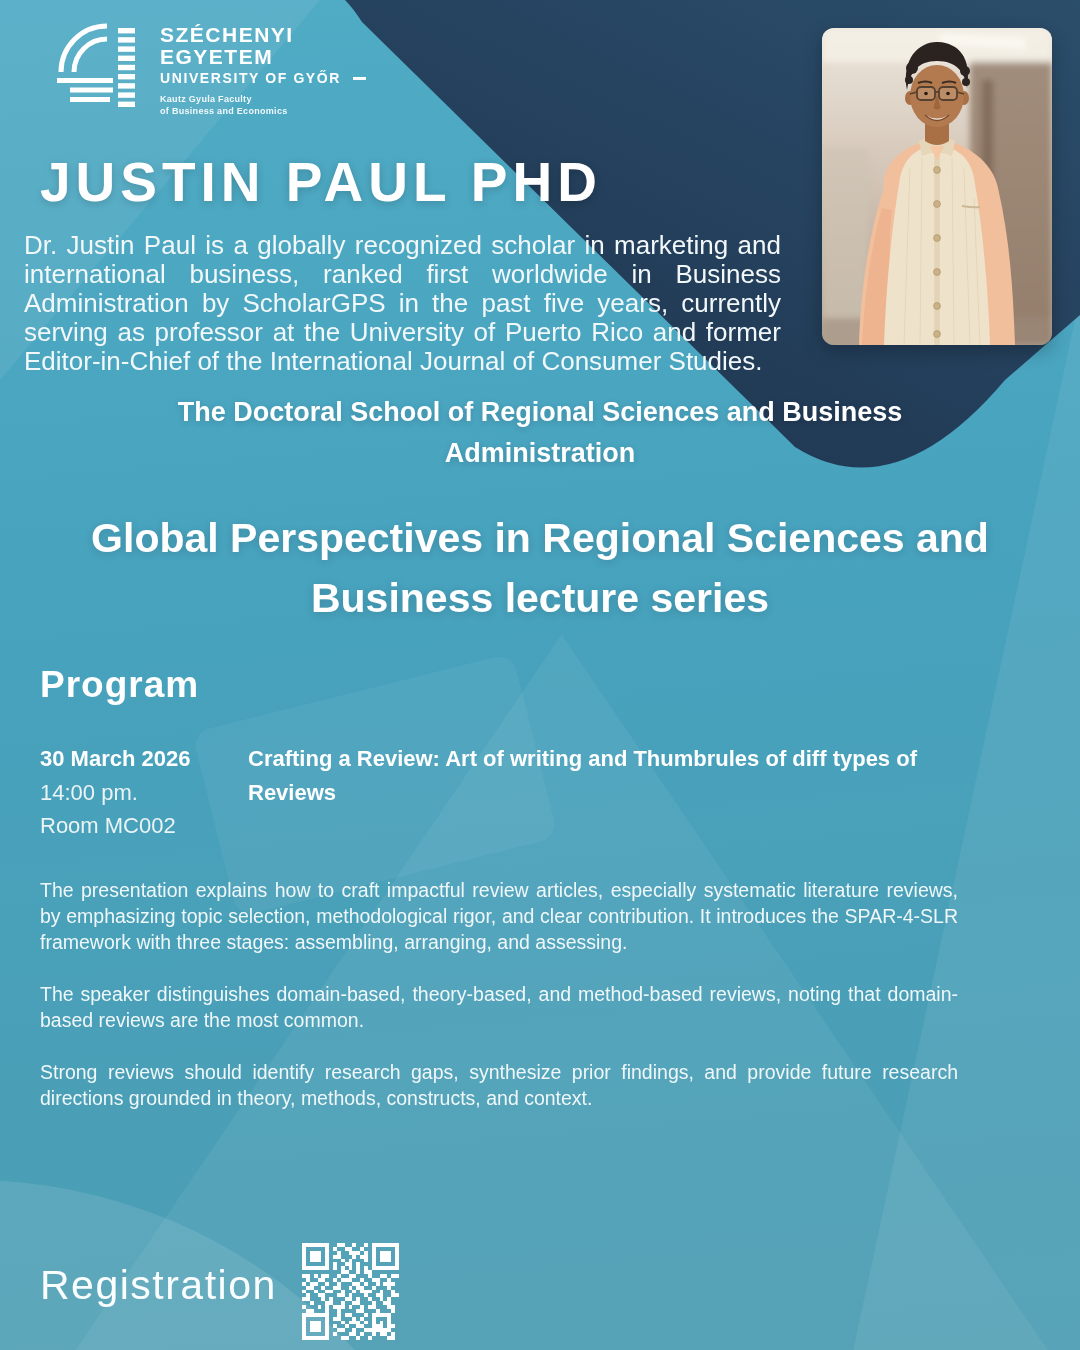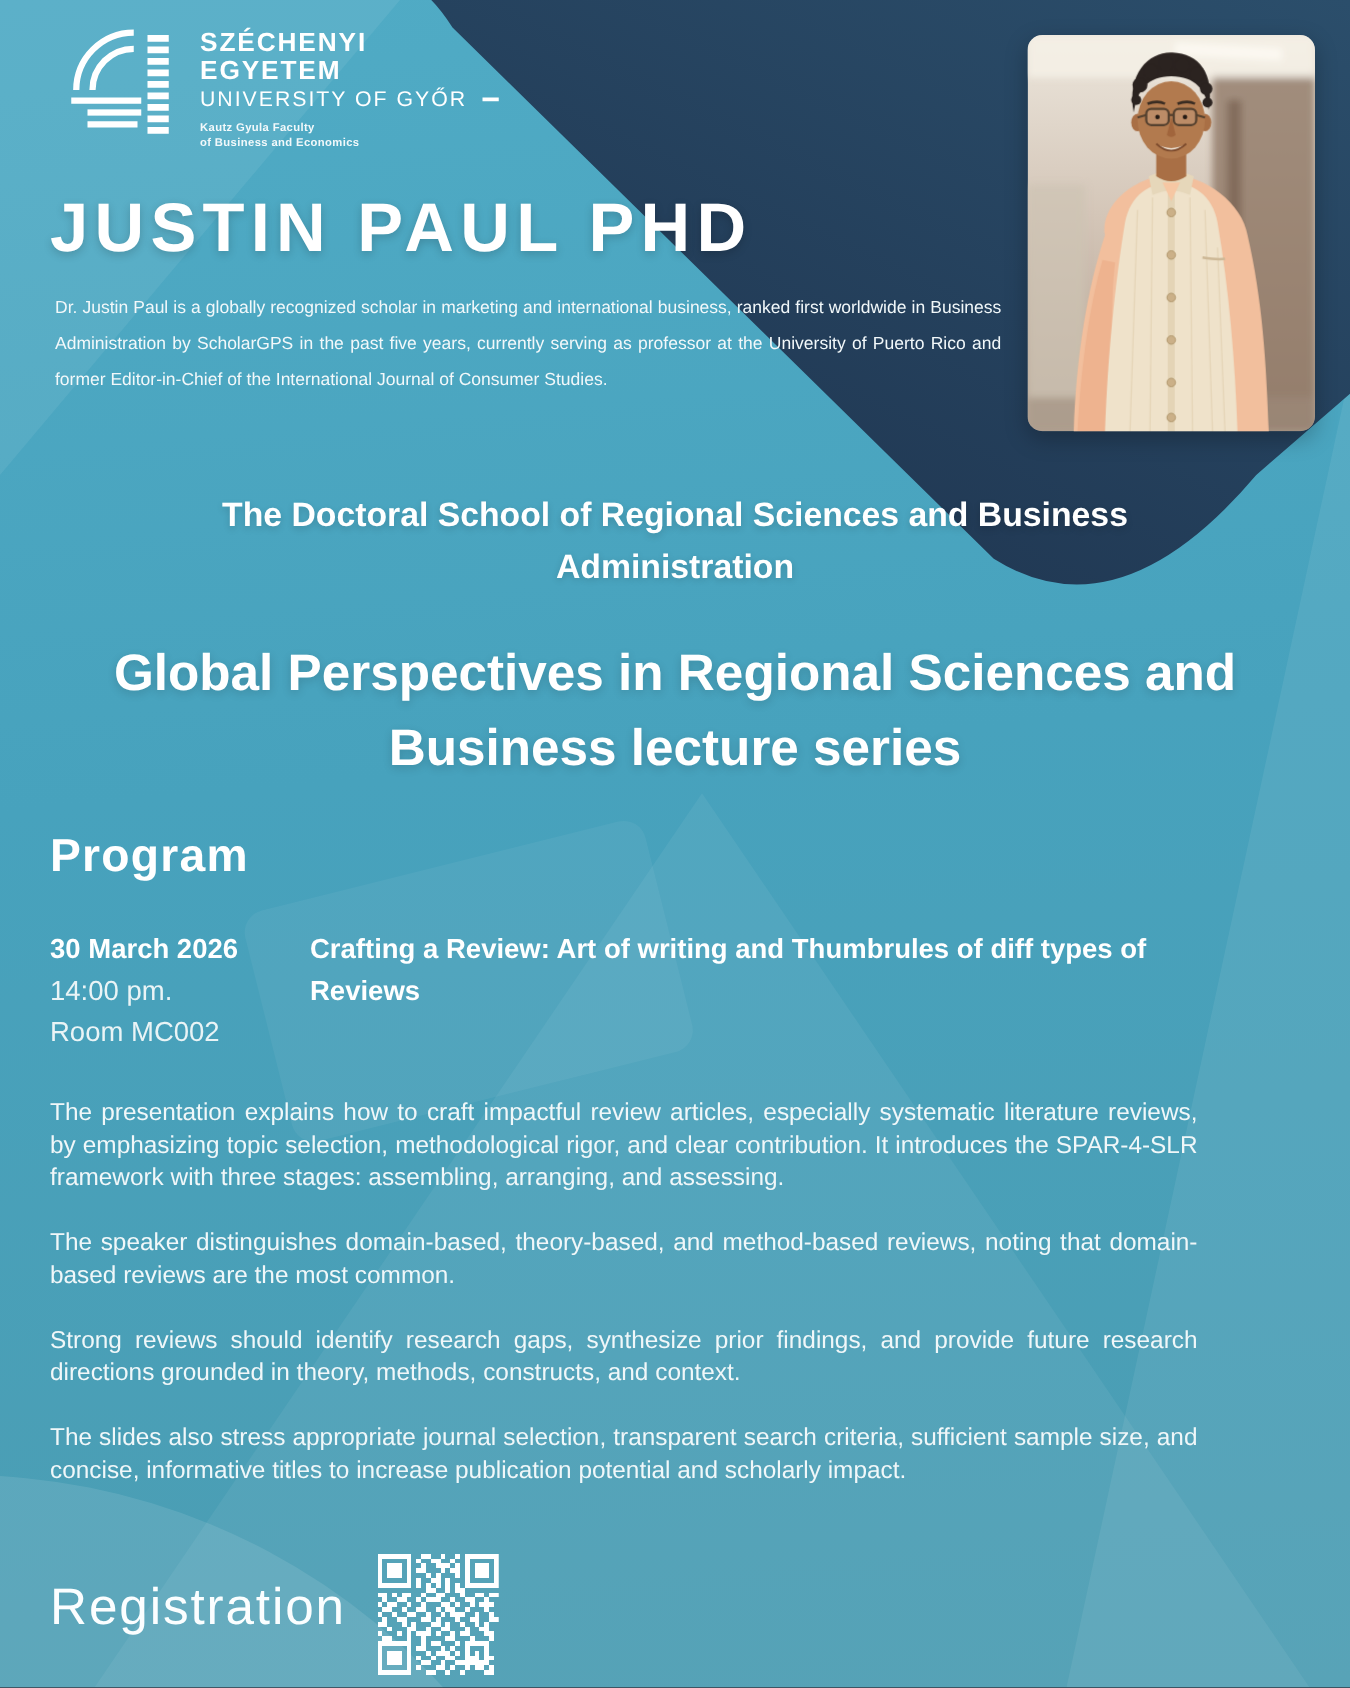"UNIVERSITY OF GYŐR" .logo-l3 { font-size: 17px -> 14px; font-weight: 400 -> 700 }
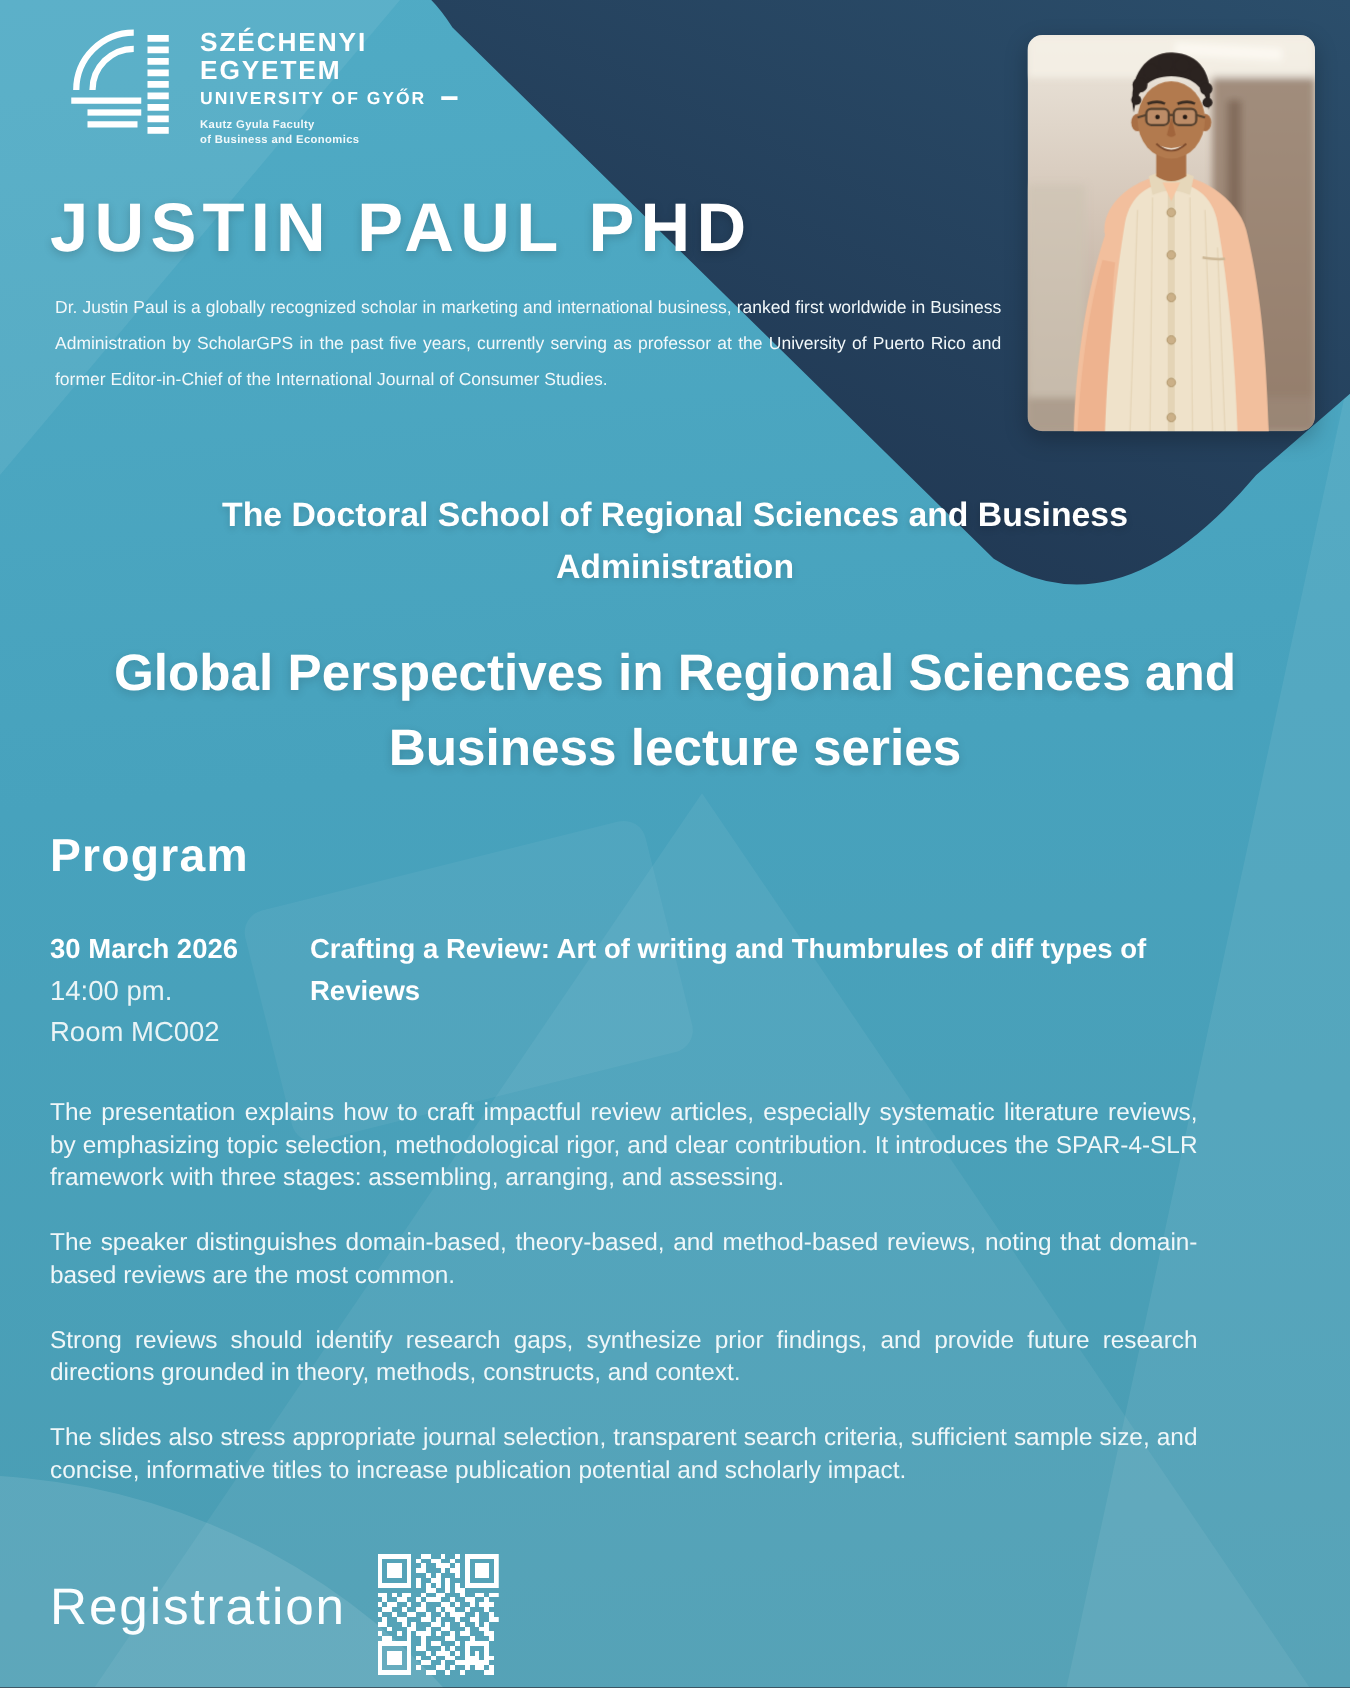"Dr. Justin Paul is a" .bio { font-size: 14px -> 26px; left: 44px -> 24px }
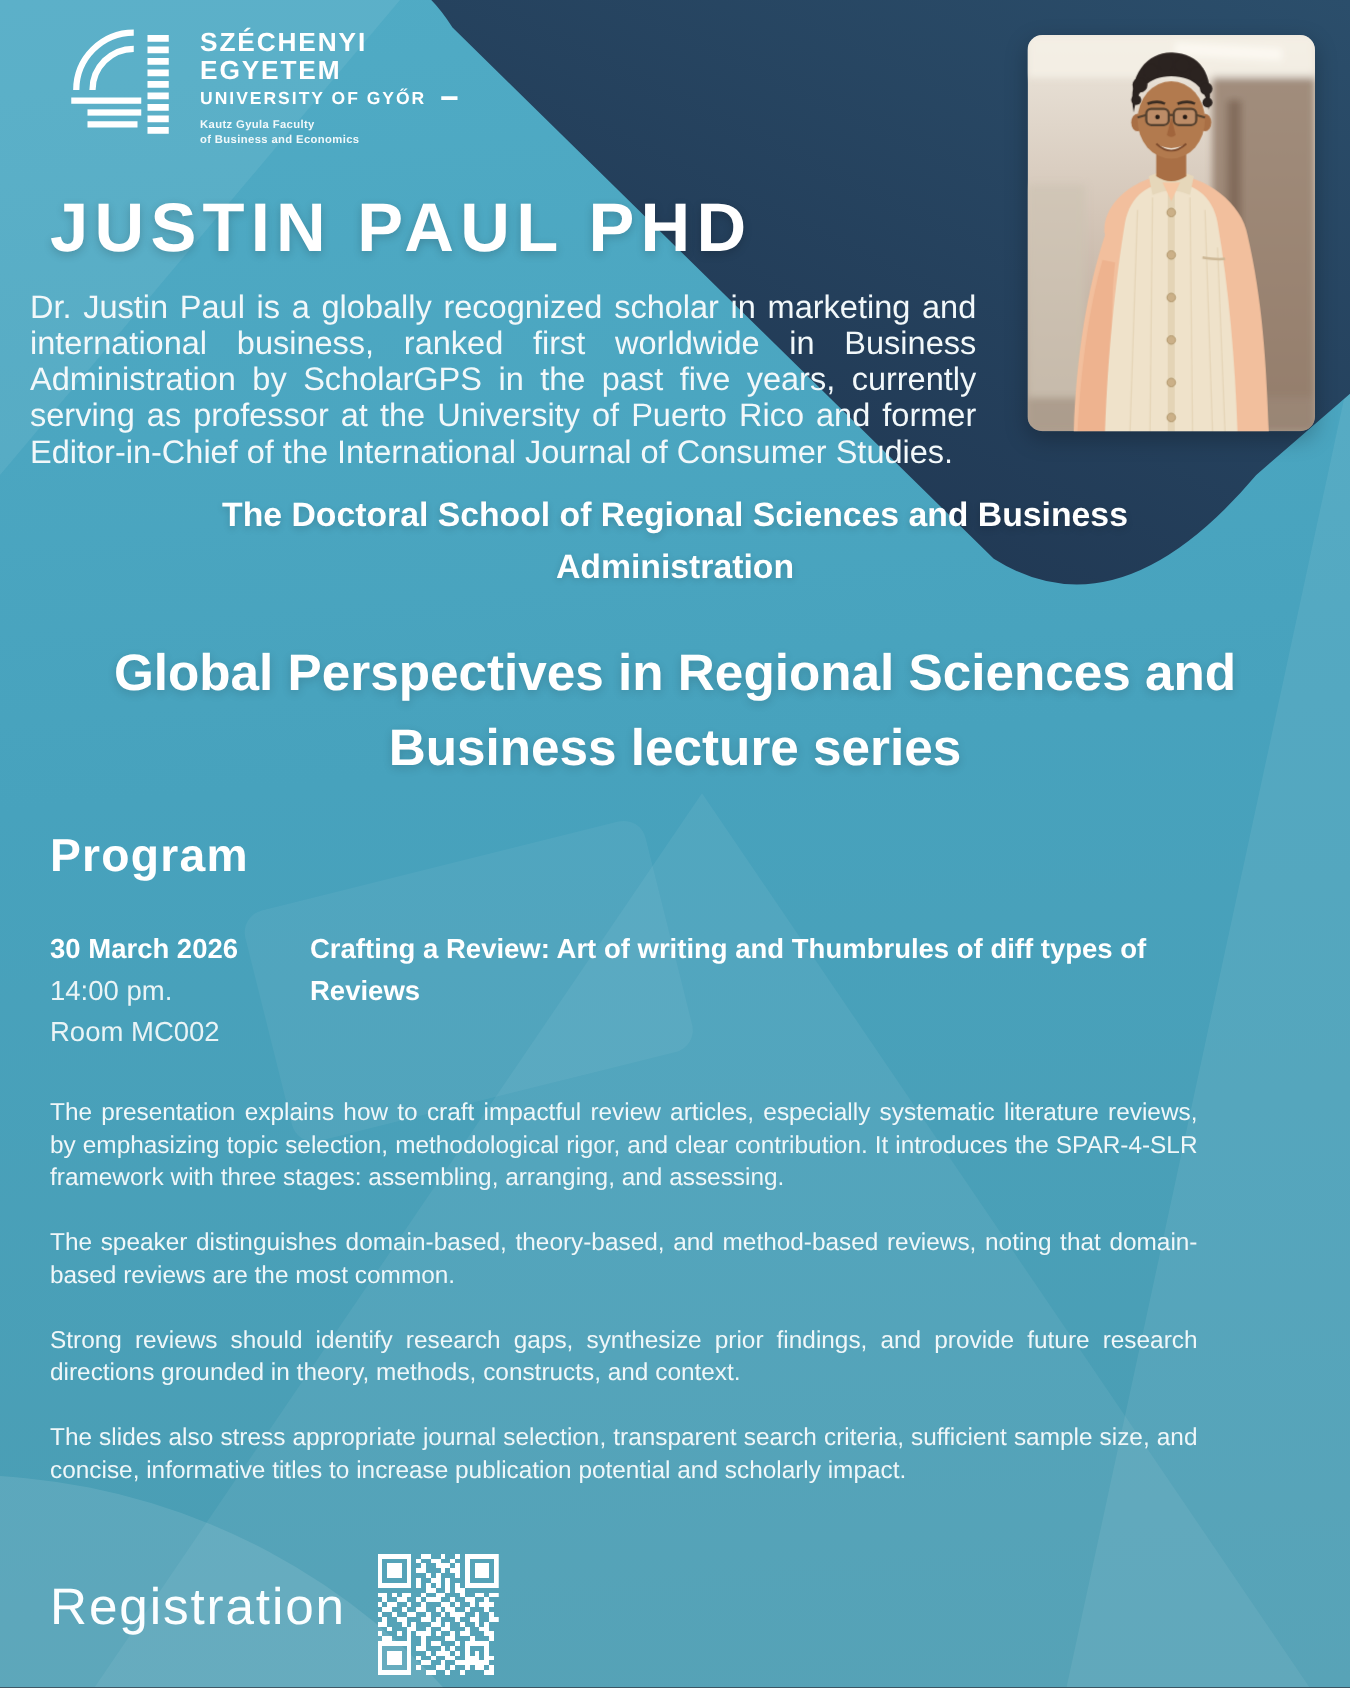"The slides also stress appropriate" p { html: <p>The slides also stress appropriate journal selection, transparent search criteria, sufficient sample size, and concise, informative titles to increase publication potential and scholarly impact.</p> -> none }
